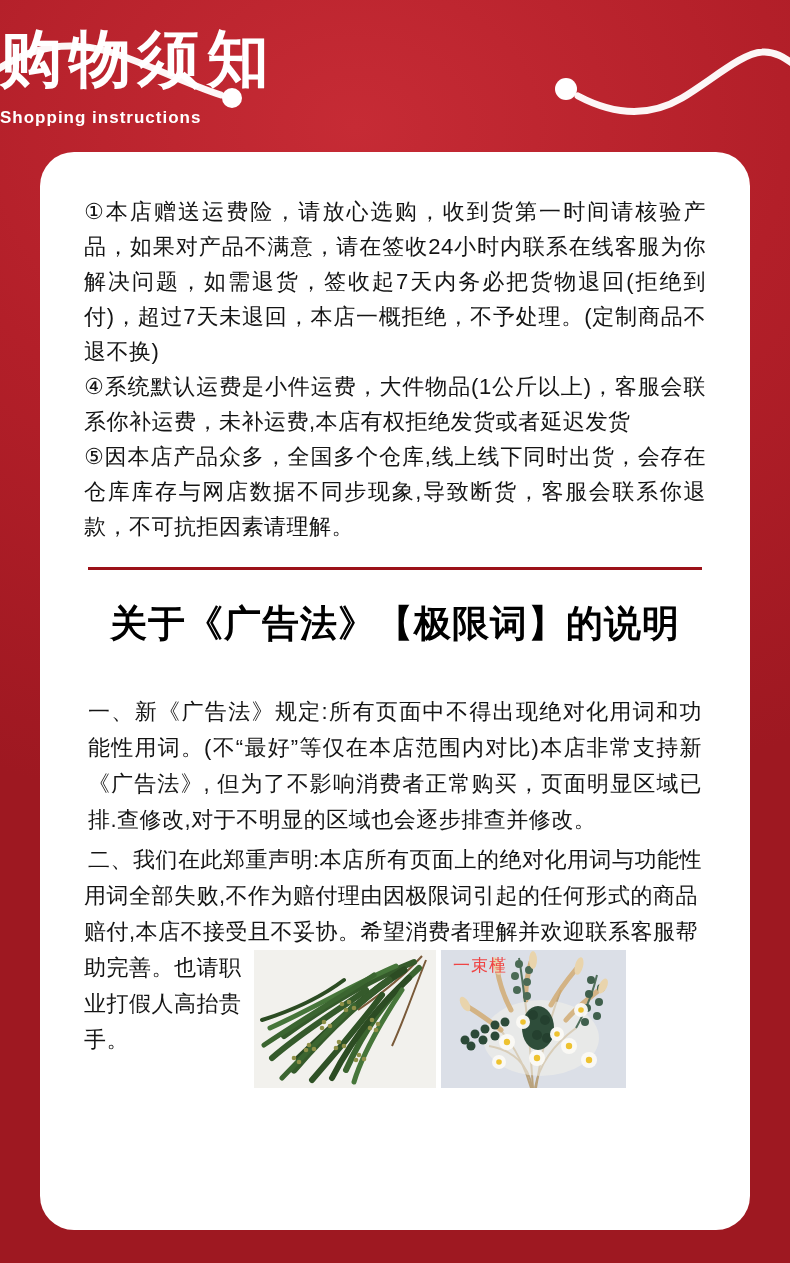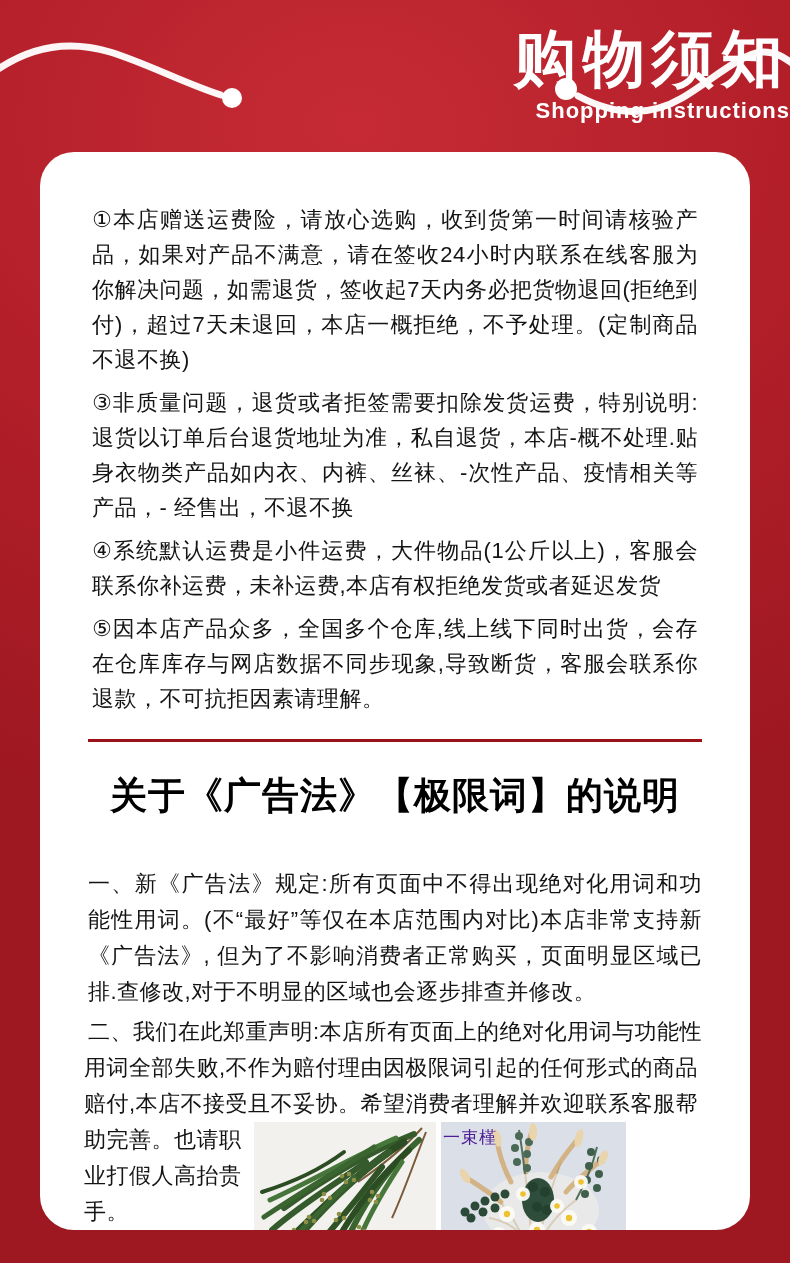"购物须知" .hero { padding-left: 40px -> none; text-align: right -> left }
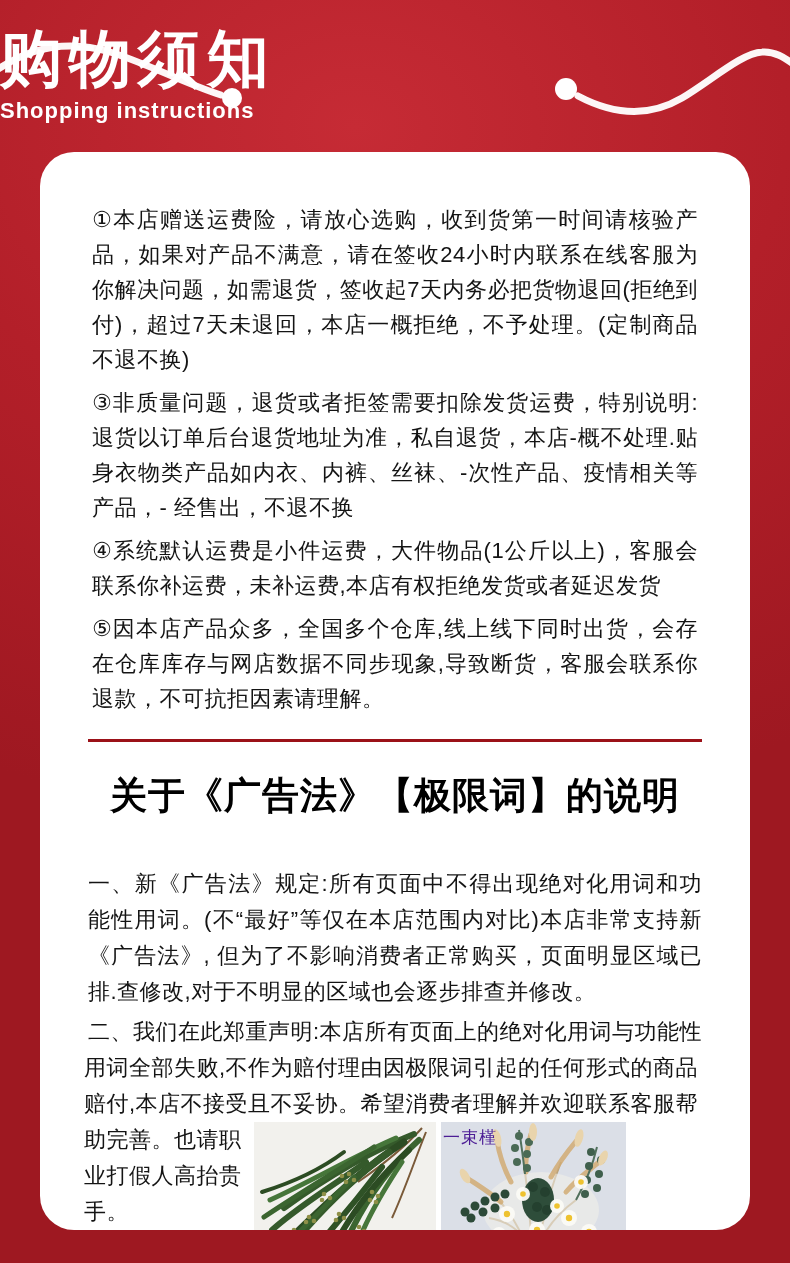"Shopping instructions" .hero .sub { font-size: 22px -> 17px; margin-top: 4px -> 14px }
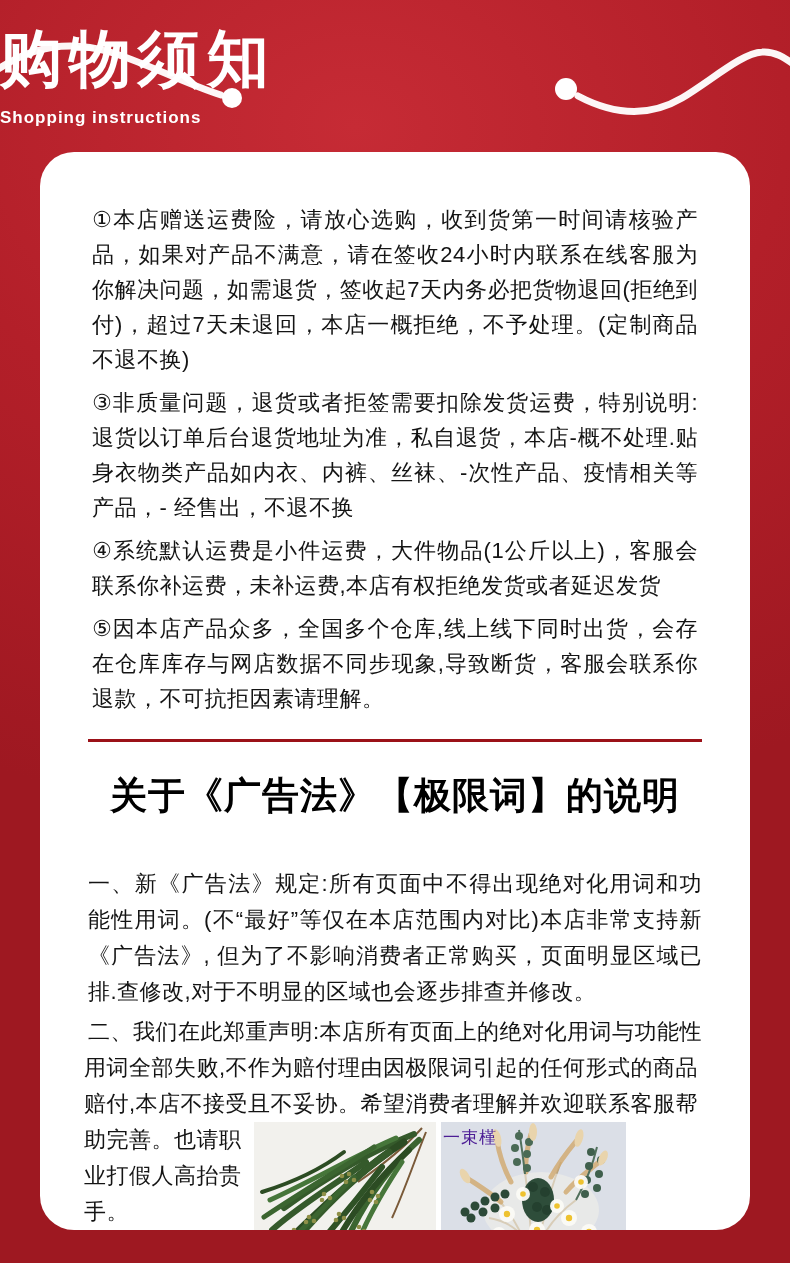"①本店赠送运费险，请放心选购，收到货第一时间请核验产品，如果对产品不满意，请在签" .notice p { margin: 8px -> 0 }
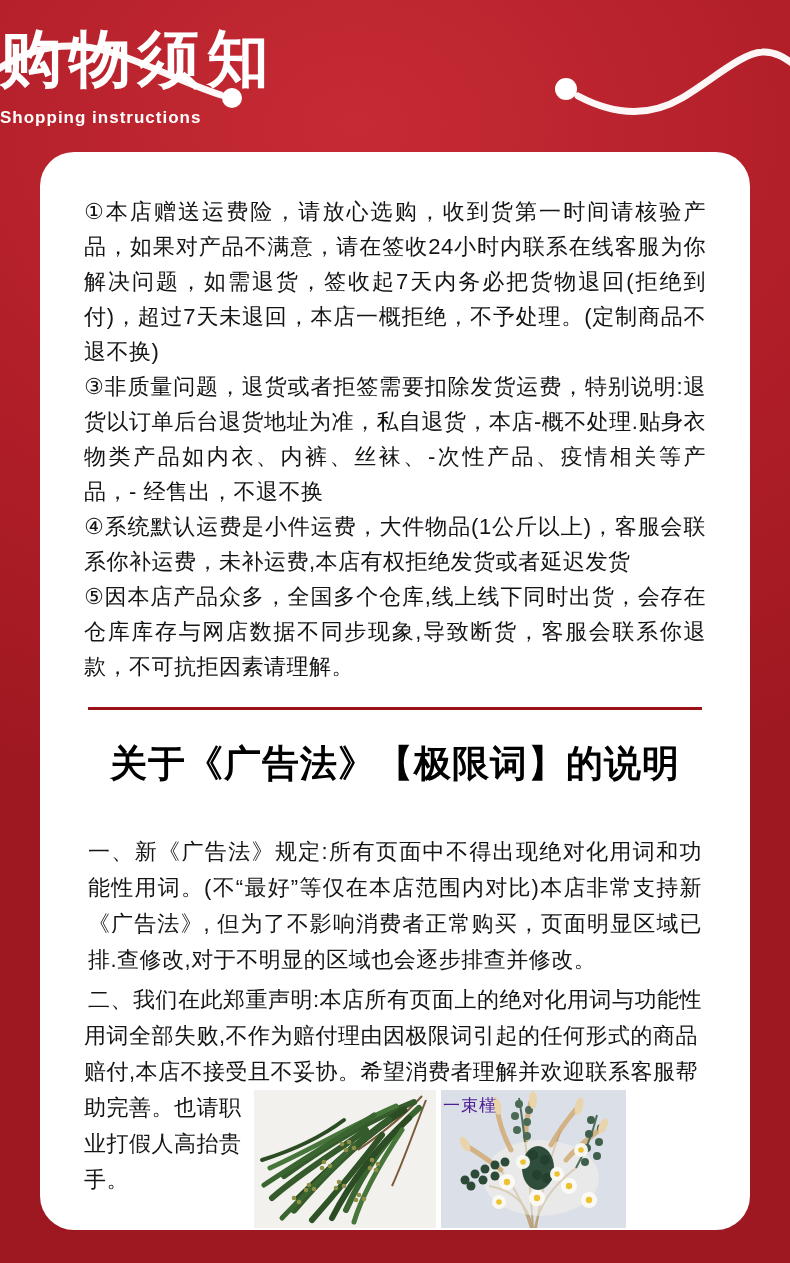"③非质量问题，退货或者拒签需要扣除发货运费，特别说明:退货以订单后台退货地址为准" p { html: <p>③非质量问题，退货或者拒签需要扣除发货运费，特别说明:退货以订单后台退货地址为准，私自退货，本店-概不处理.贴身衣物类产品如内衣、内裤、丝袜、-次性产品、疫情相关等产品，- 经售出，不退不换</p> -> none }
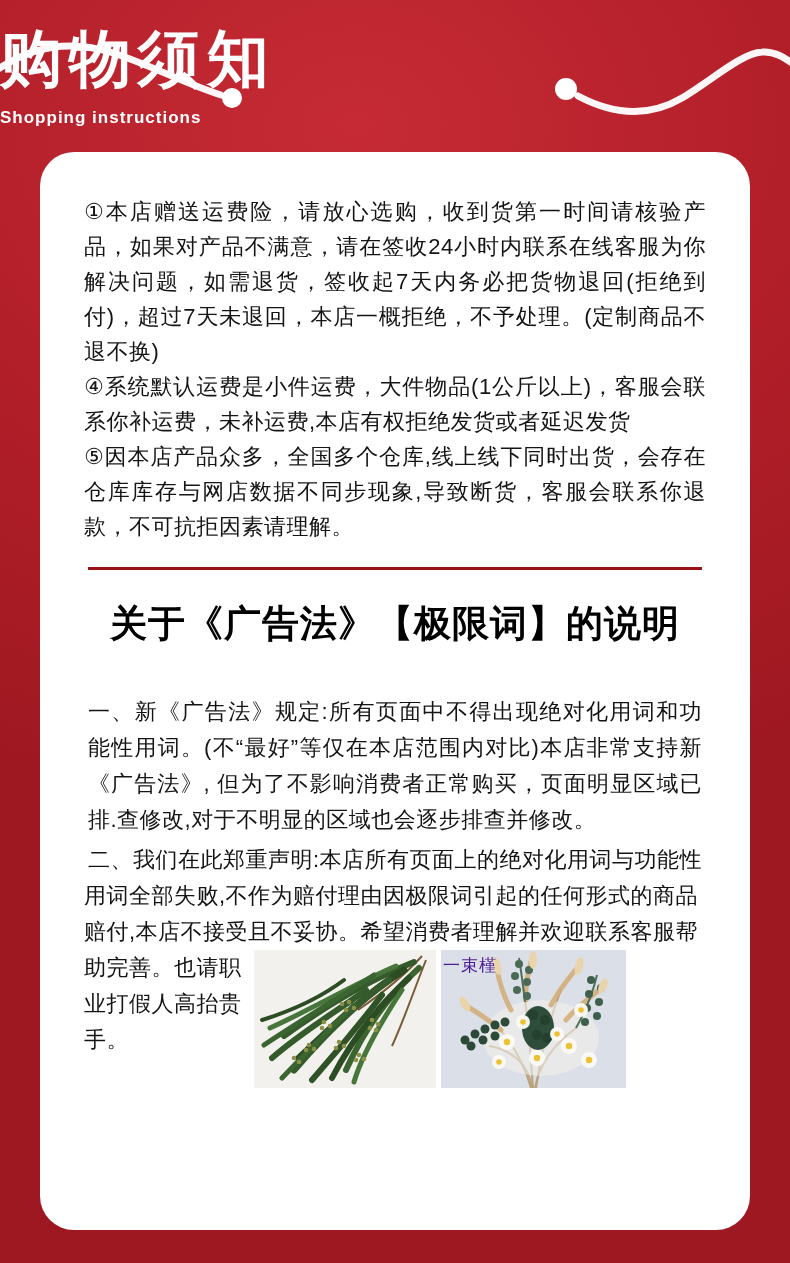"一束槿" .brand { color: #4c1d95 -> #ef4444; left: 2px -> 12px }
